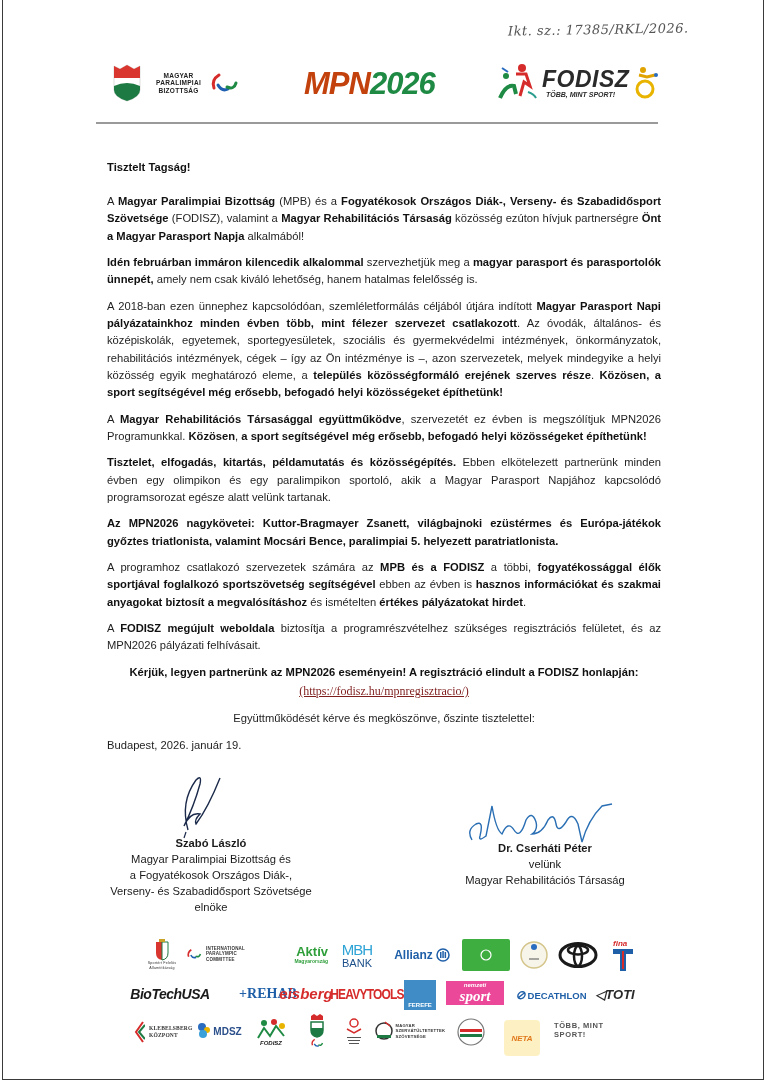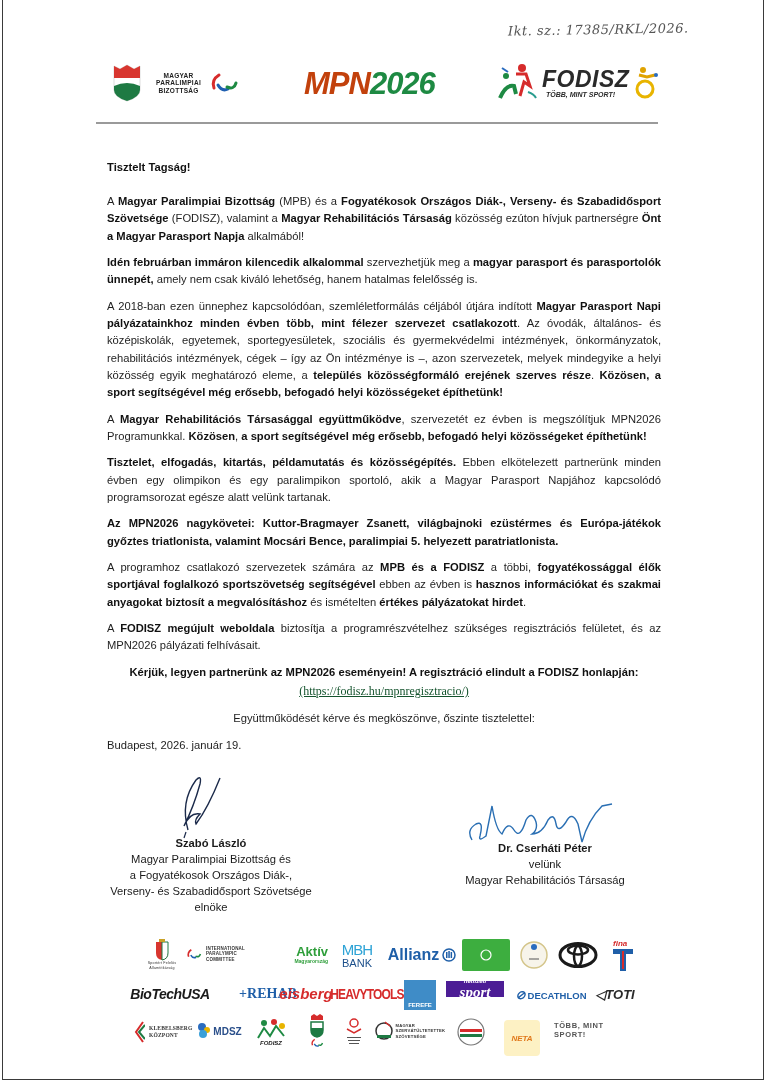"(https://fodisz.hu/mpnregisztracio/)" .link { color: #14532d -> #7f1d1d }
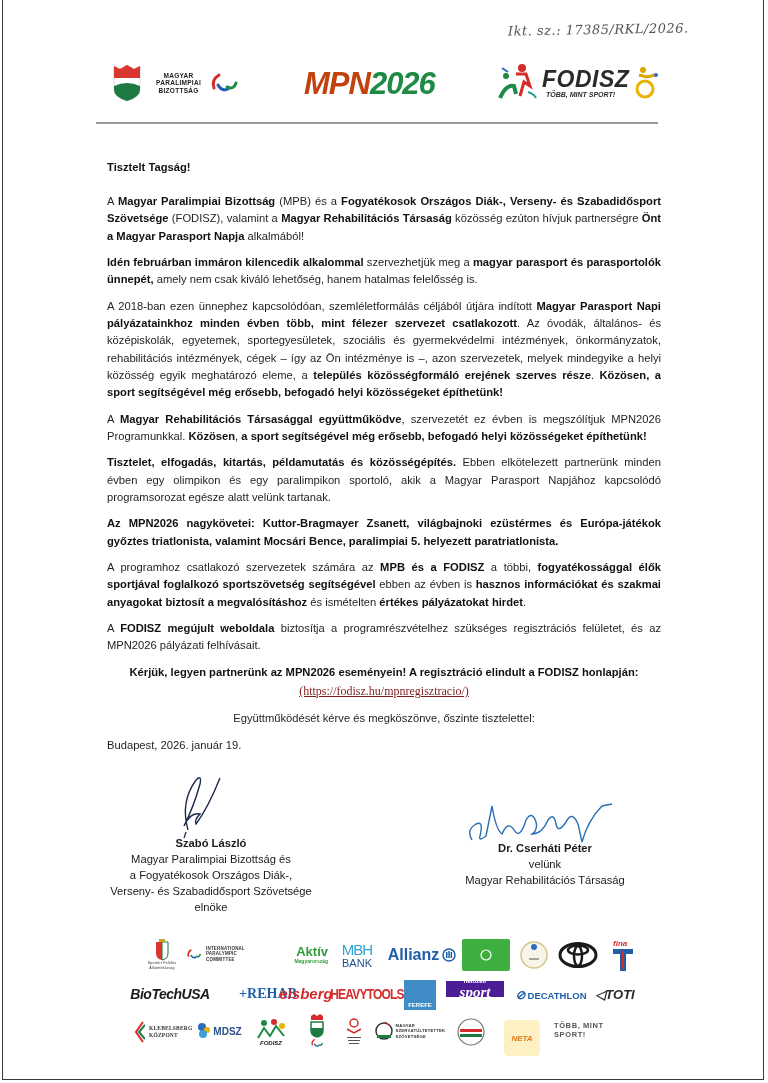"Allianz" span { font-size: 16px -> 12px }
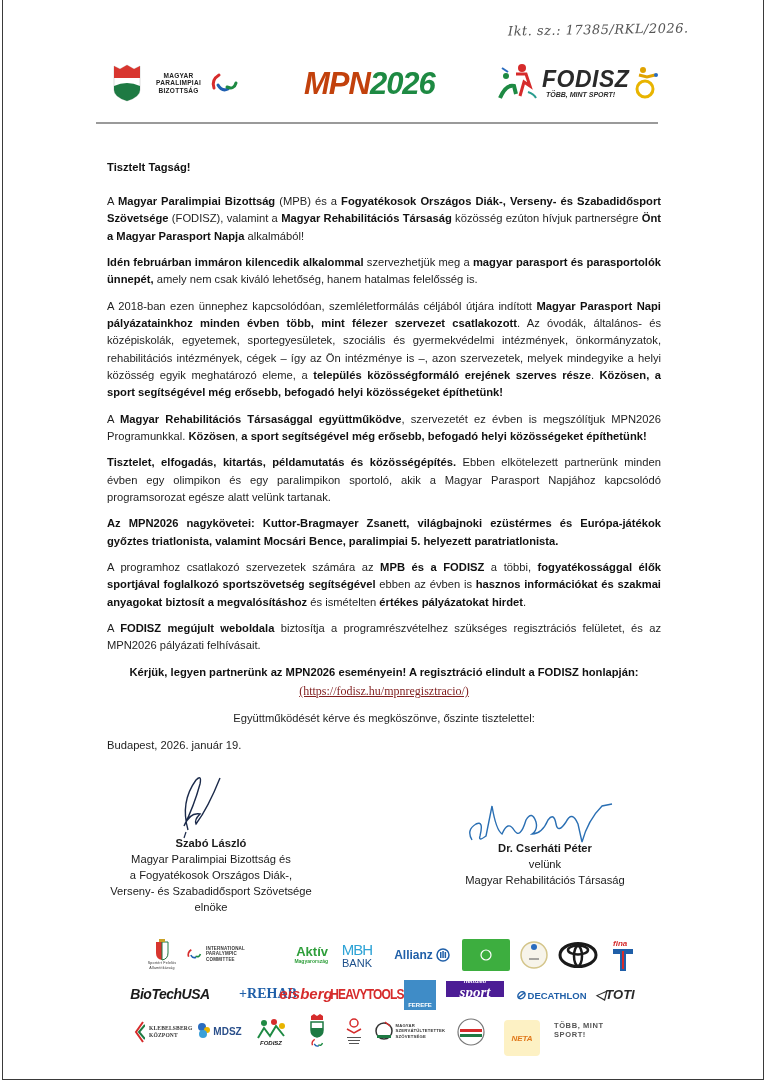"sport" div.sp { background: #4c1d95 -> #ec4899; height: 16px -> 24px }
